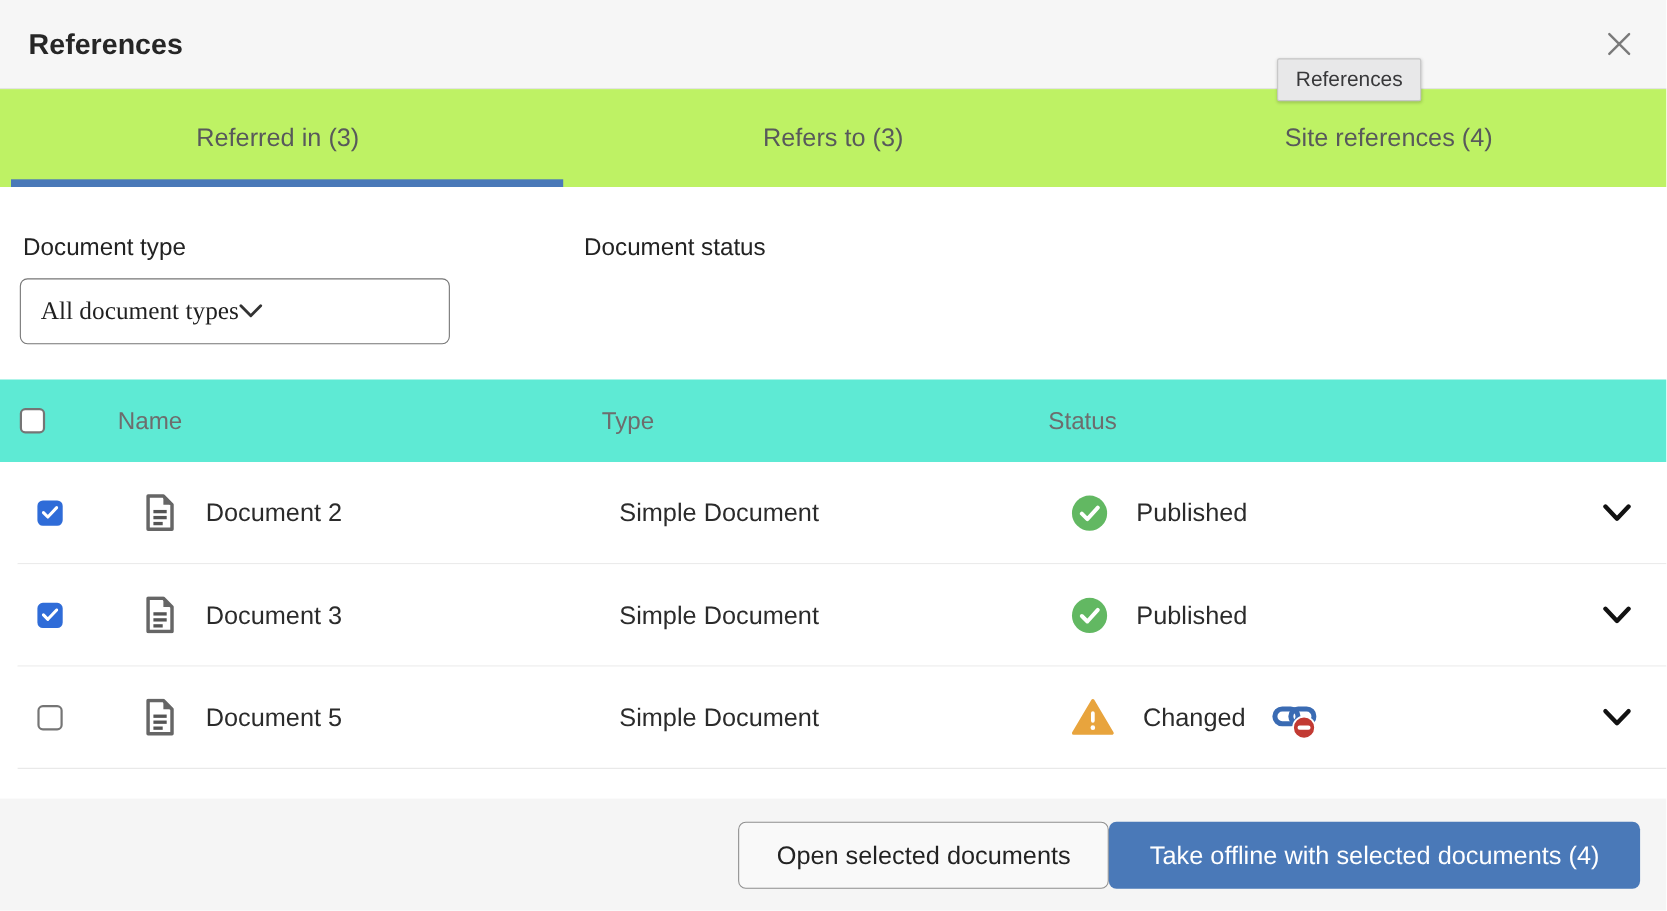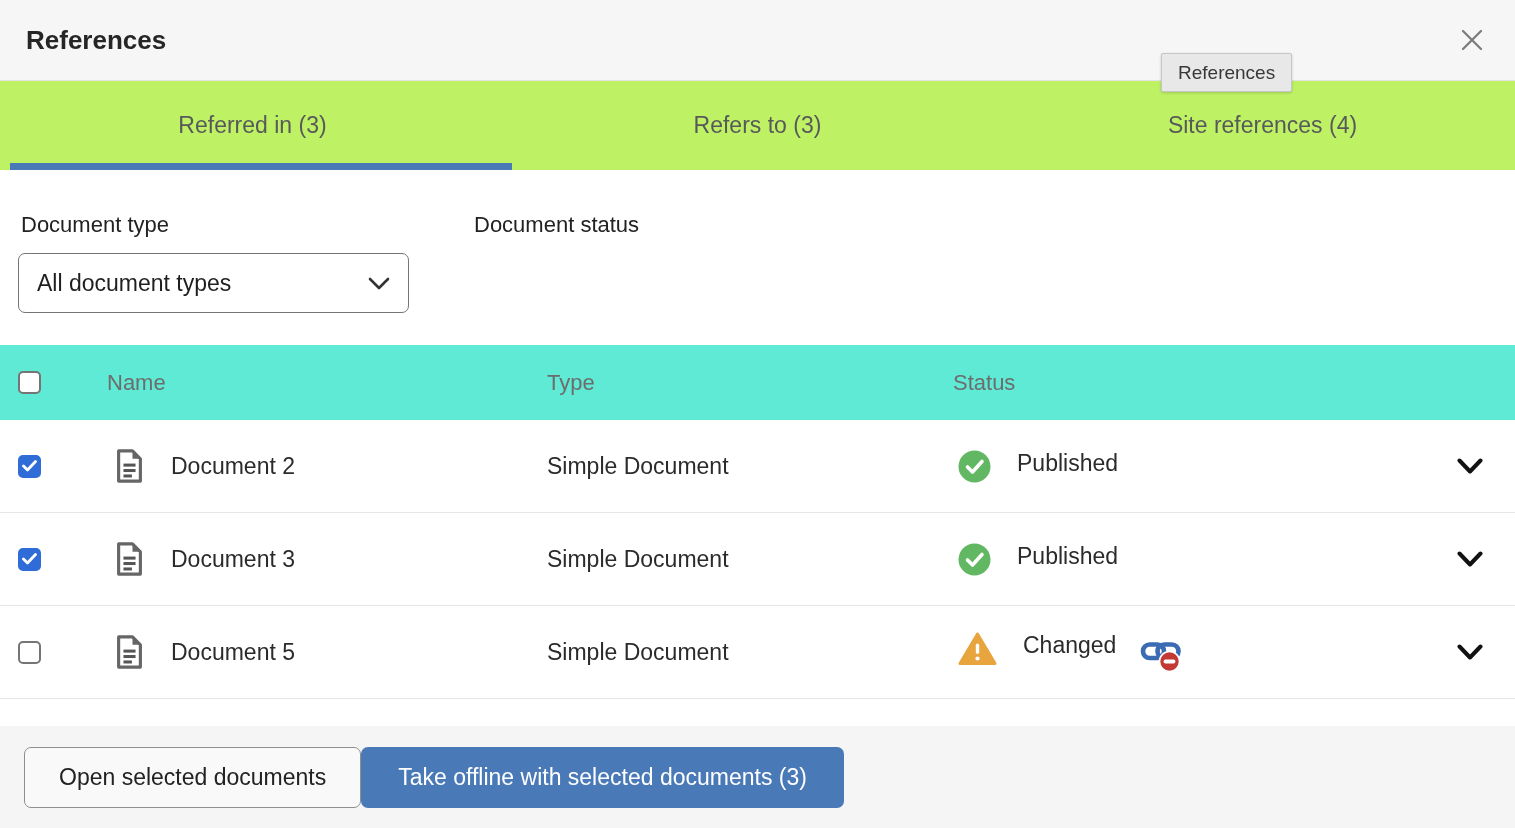"Document type" .filters { column-gap: 62px -> 119px }
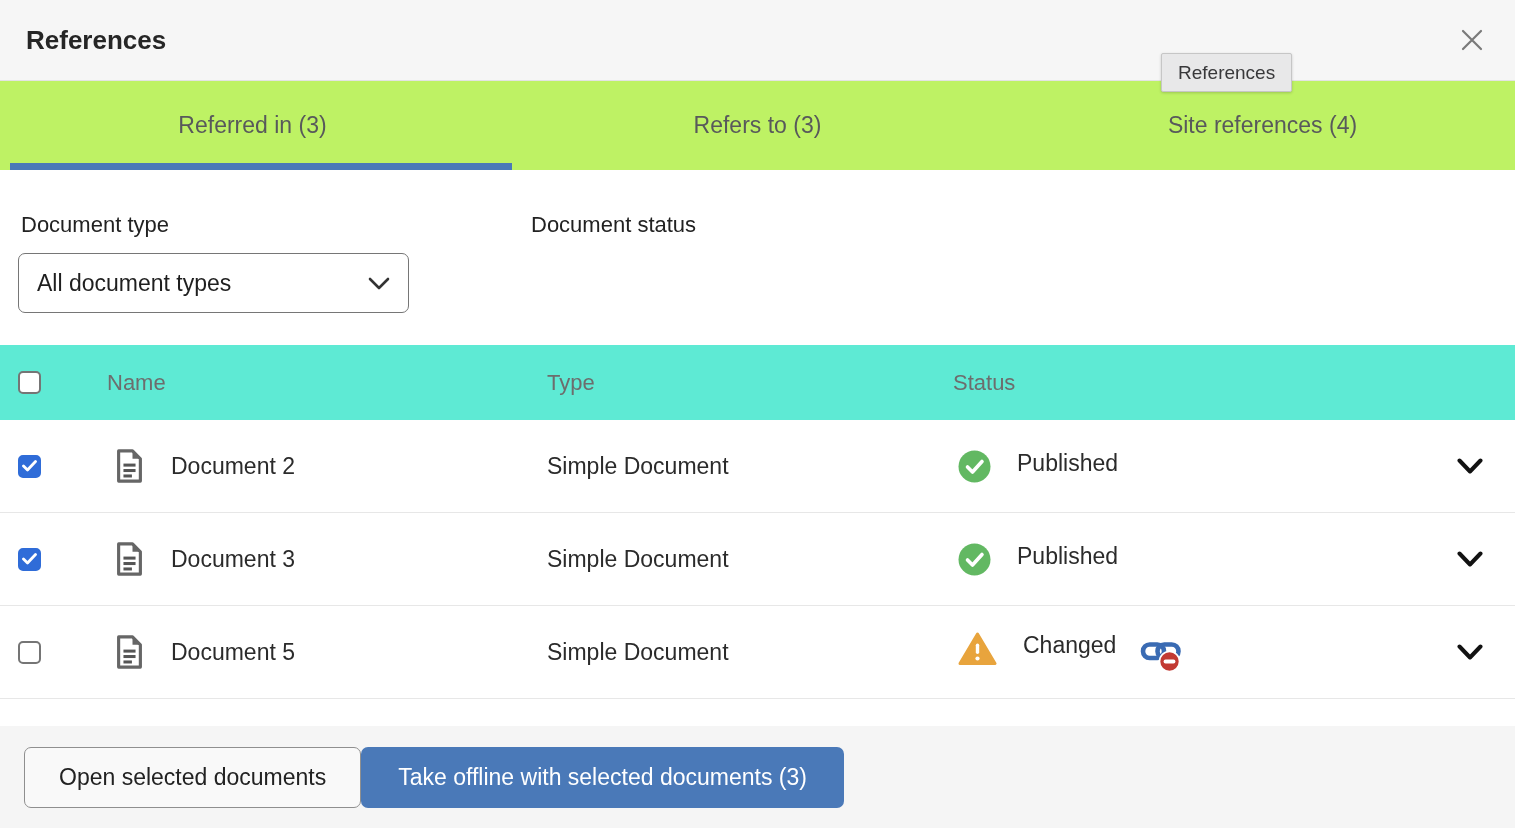"All document types" .select { font-family: none -> Liberation Serif, serif; justify-content: space-between -> none }
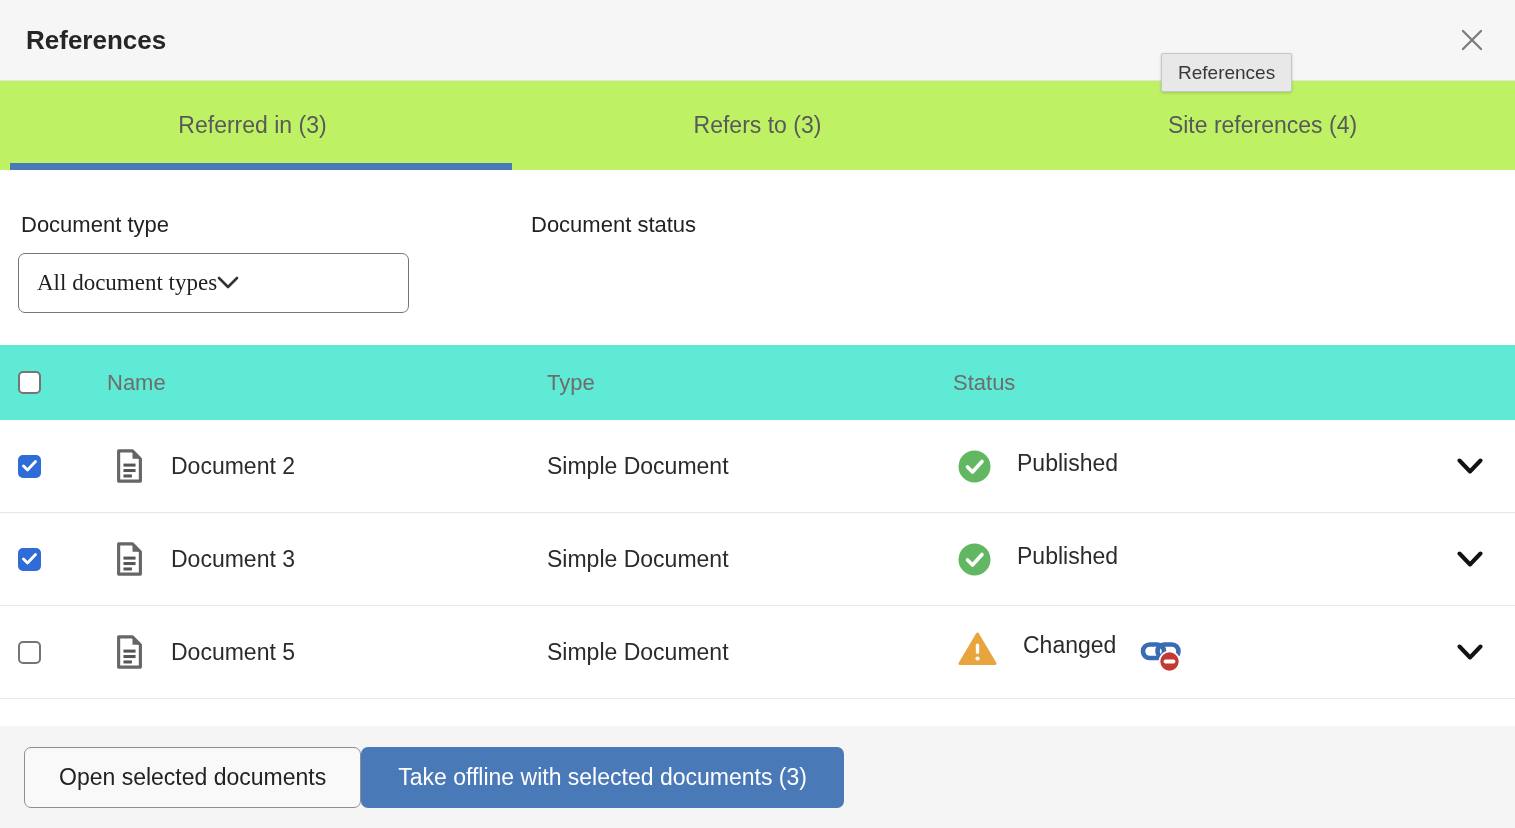"Status" .c4 { align-items: none -> center }
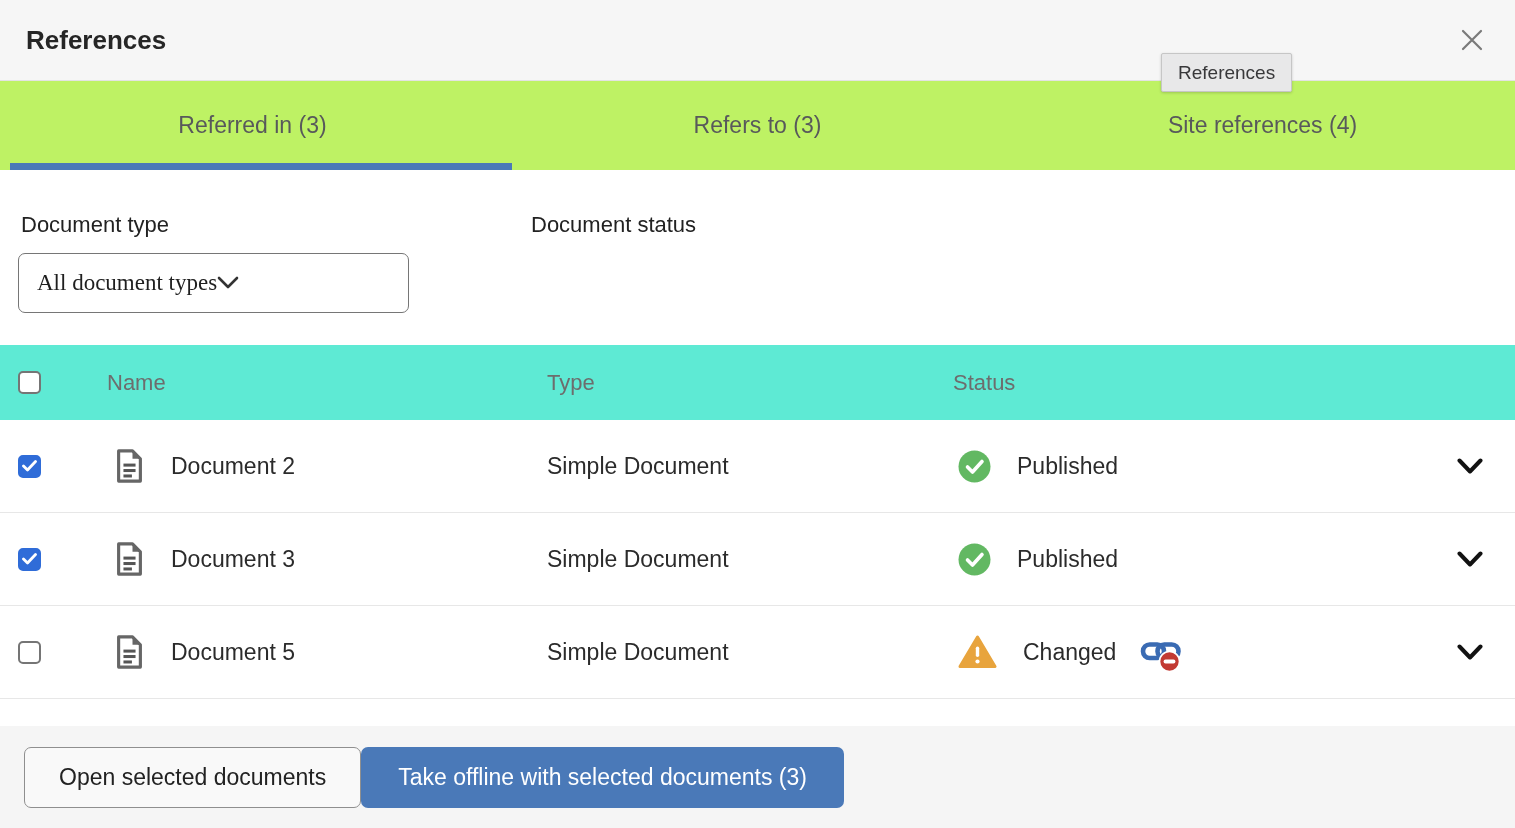"Document 2" .trow { margin-left: none -> 16px }
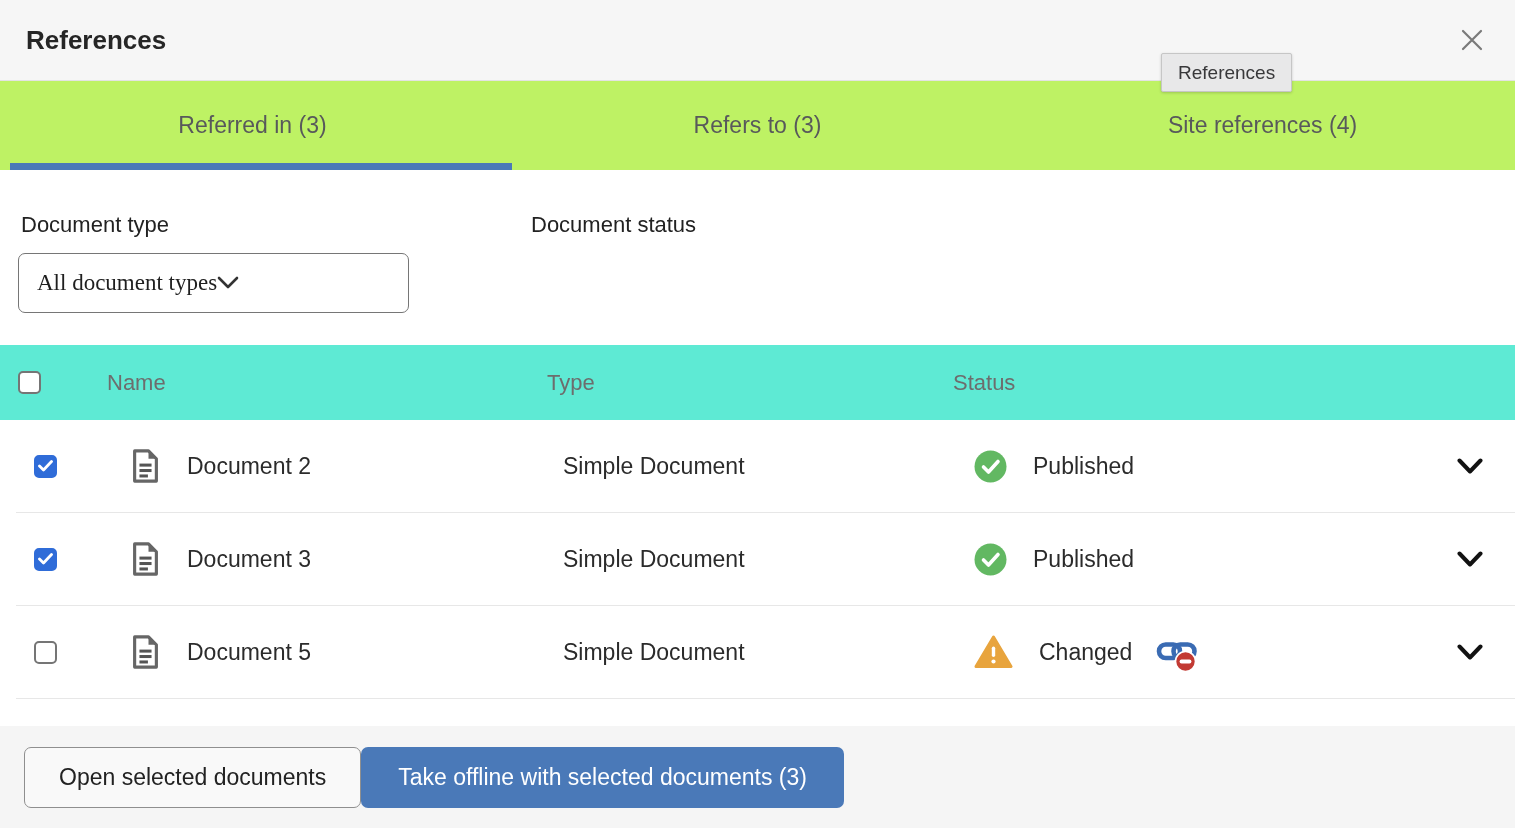"Open selected documents" .footer { justify-content: flex-start -> flex-end }
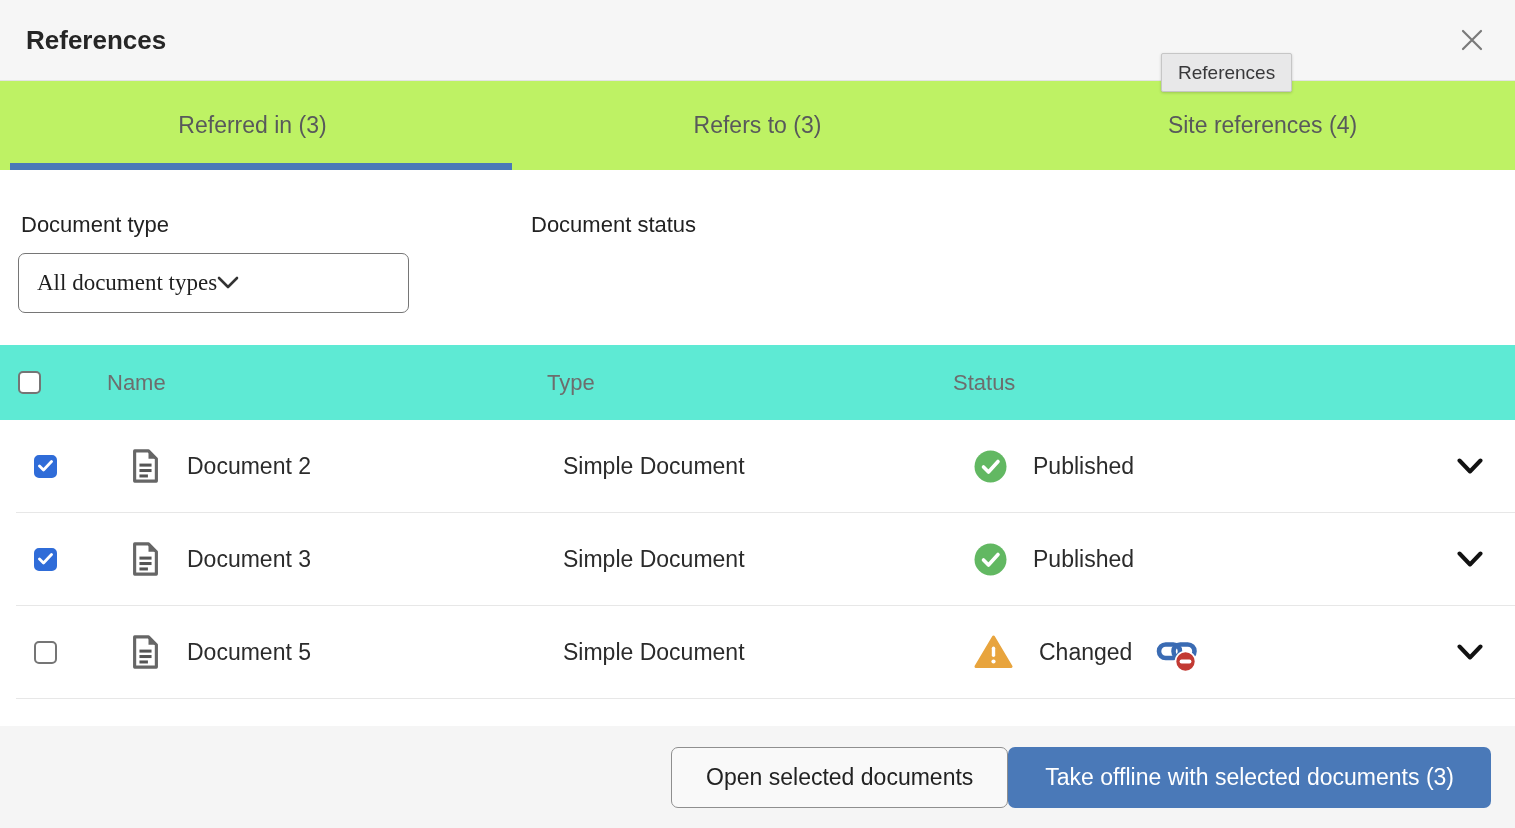"Take offline with selected documents" button.btn-primary { text: 3 -> 4 }
